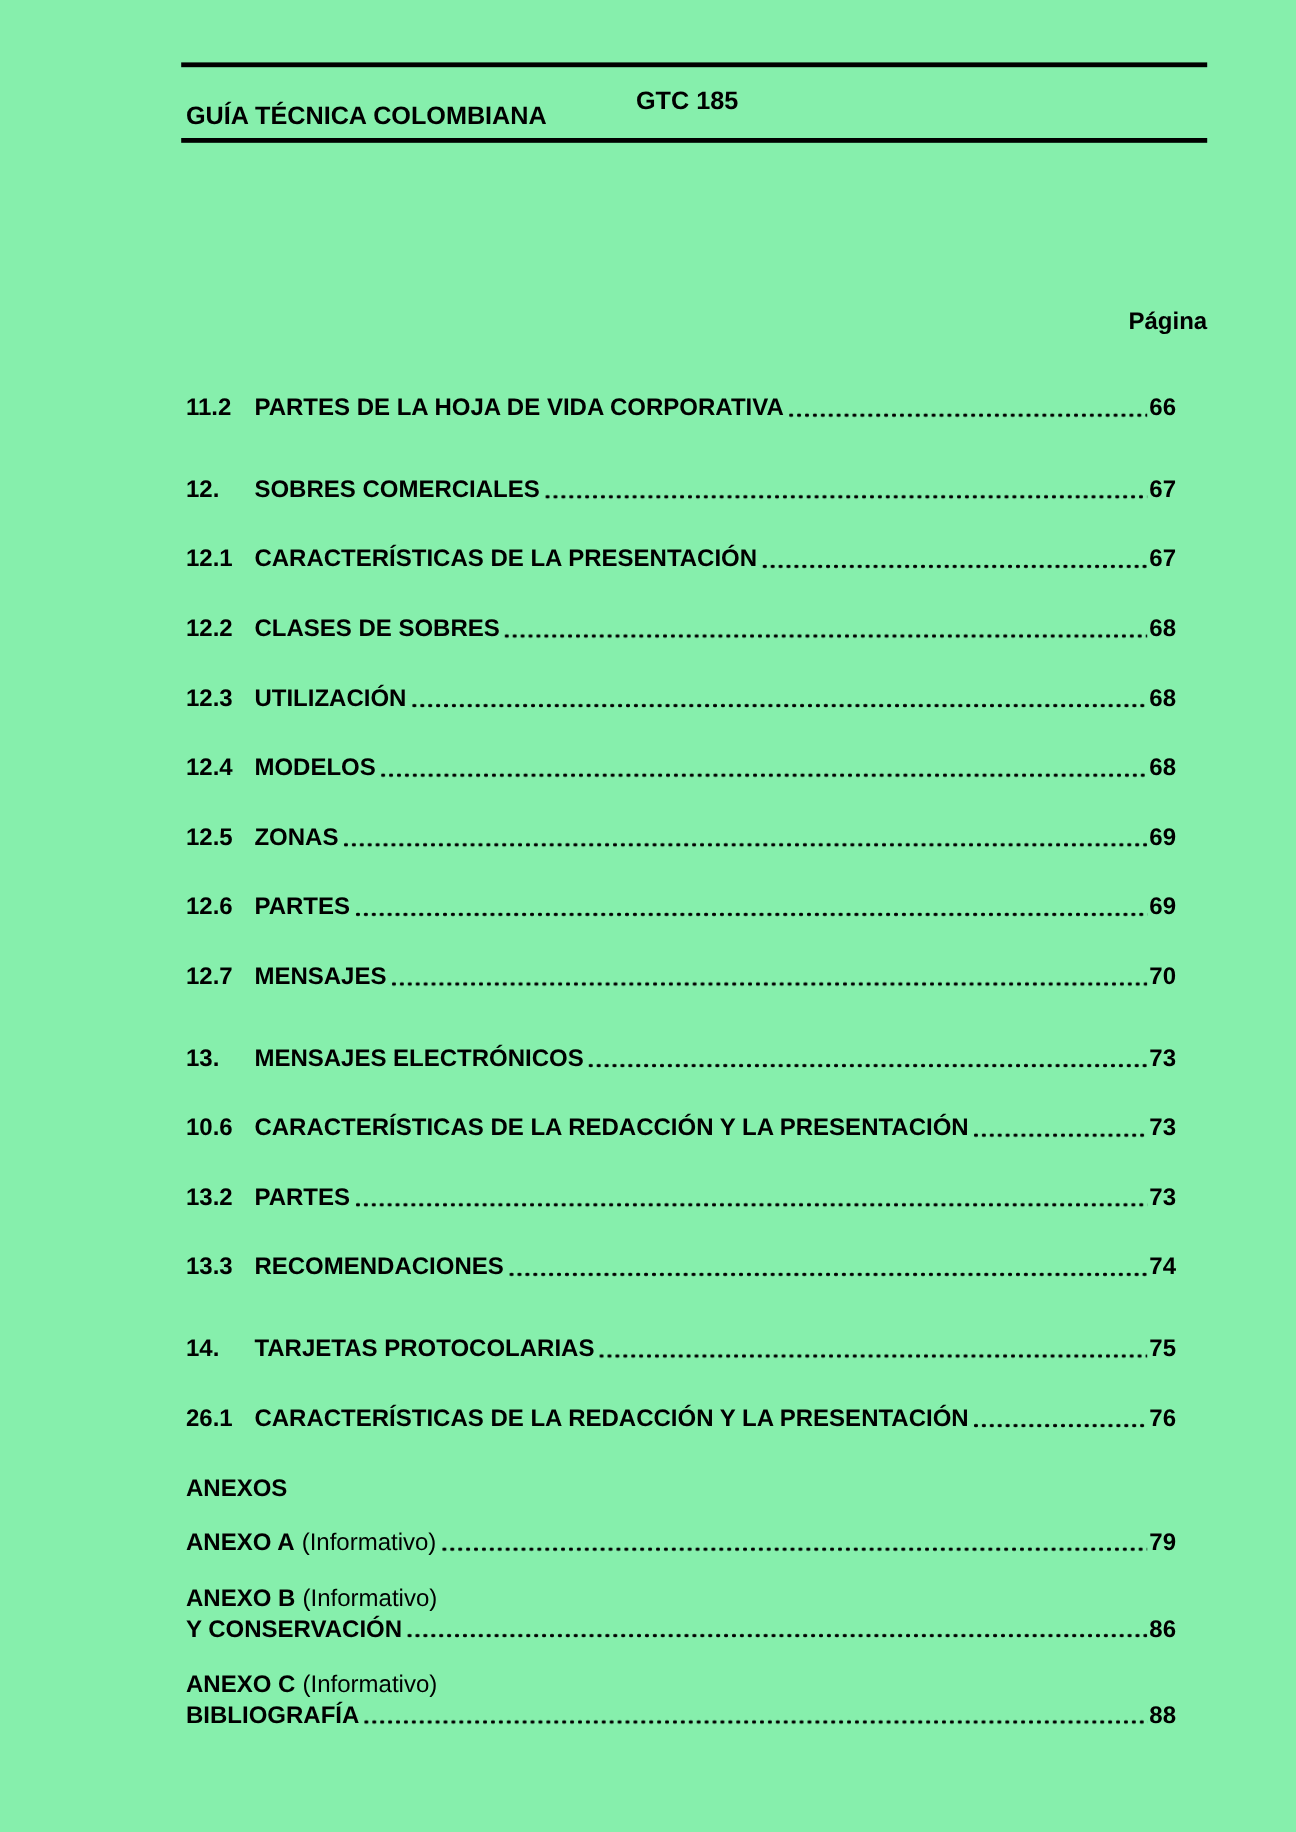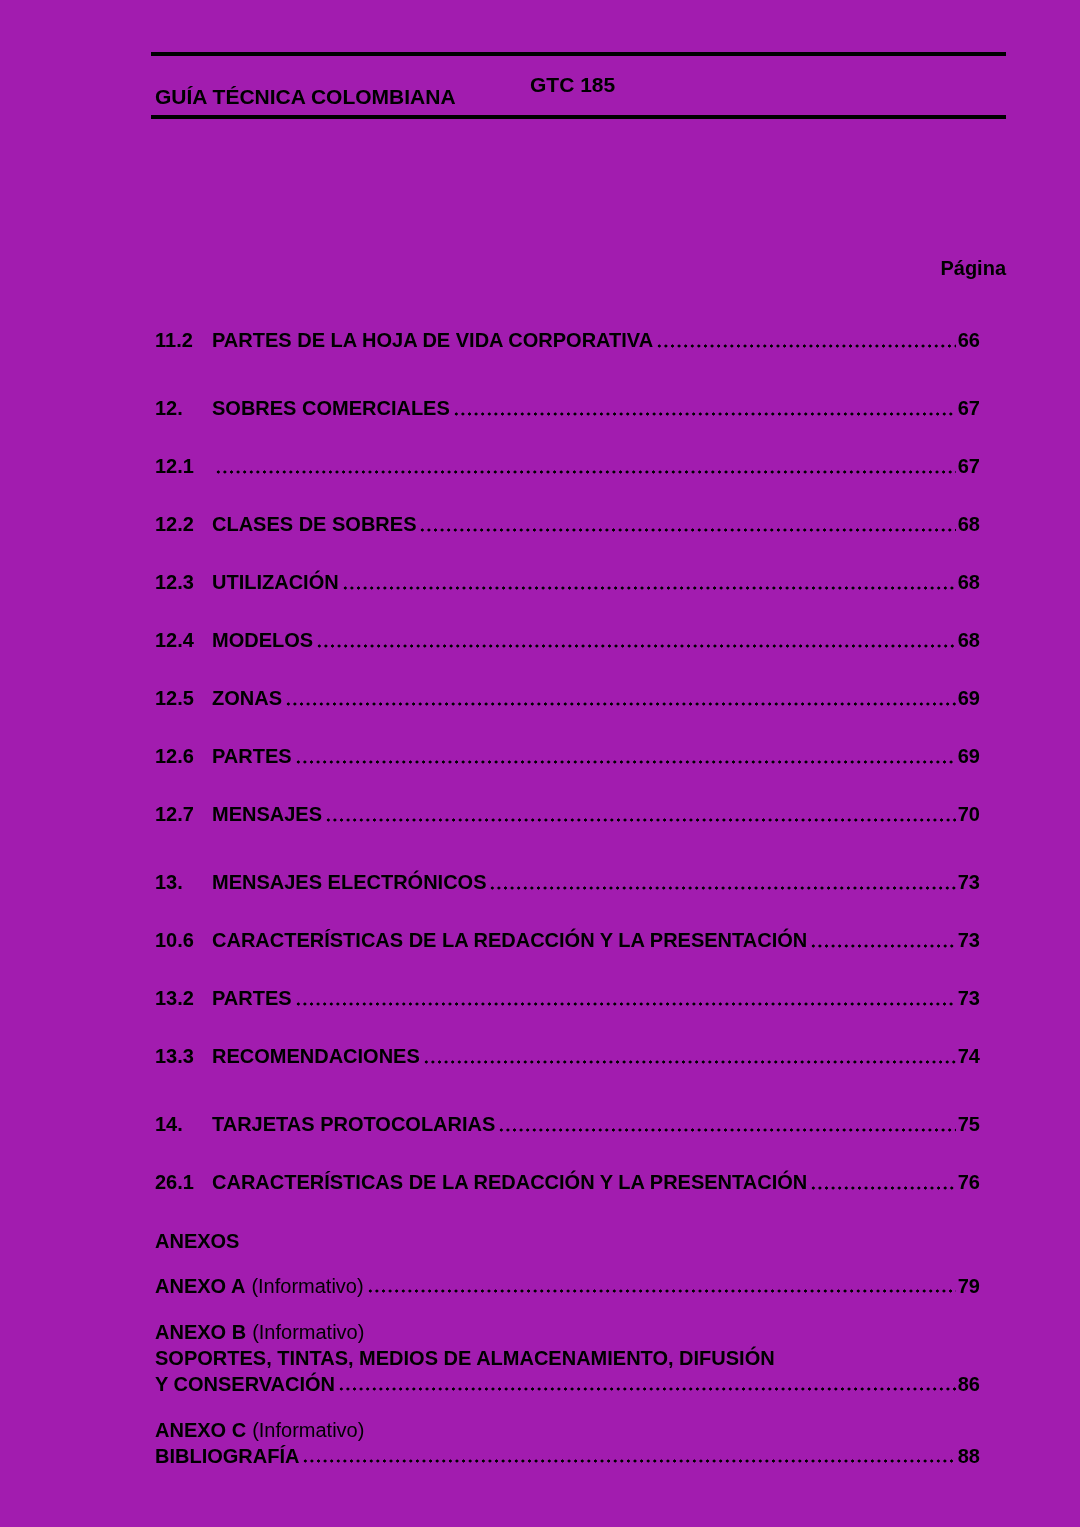"GUÍA TÉCNICA COLOMBIANA" .page { background: #a21caf -> #86efac }
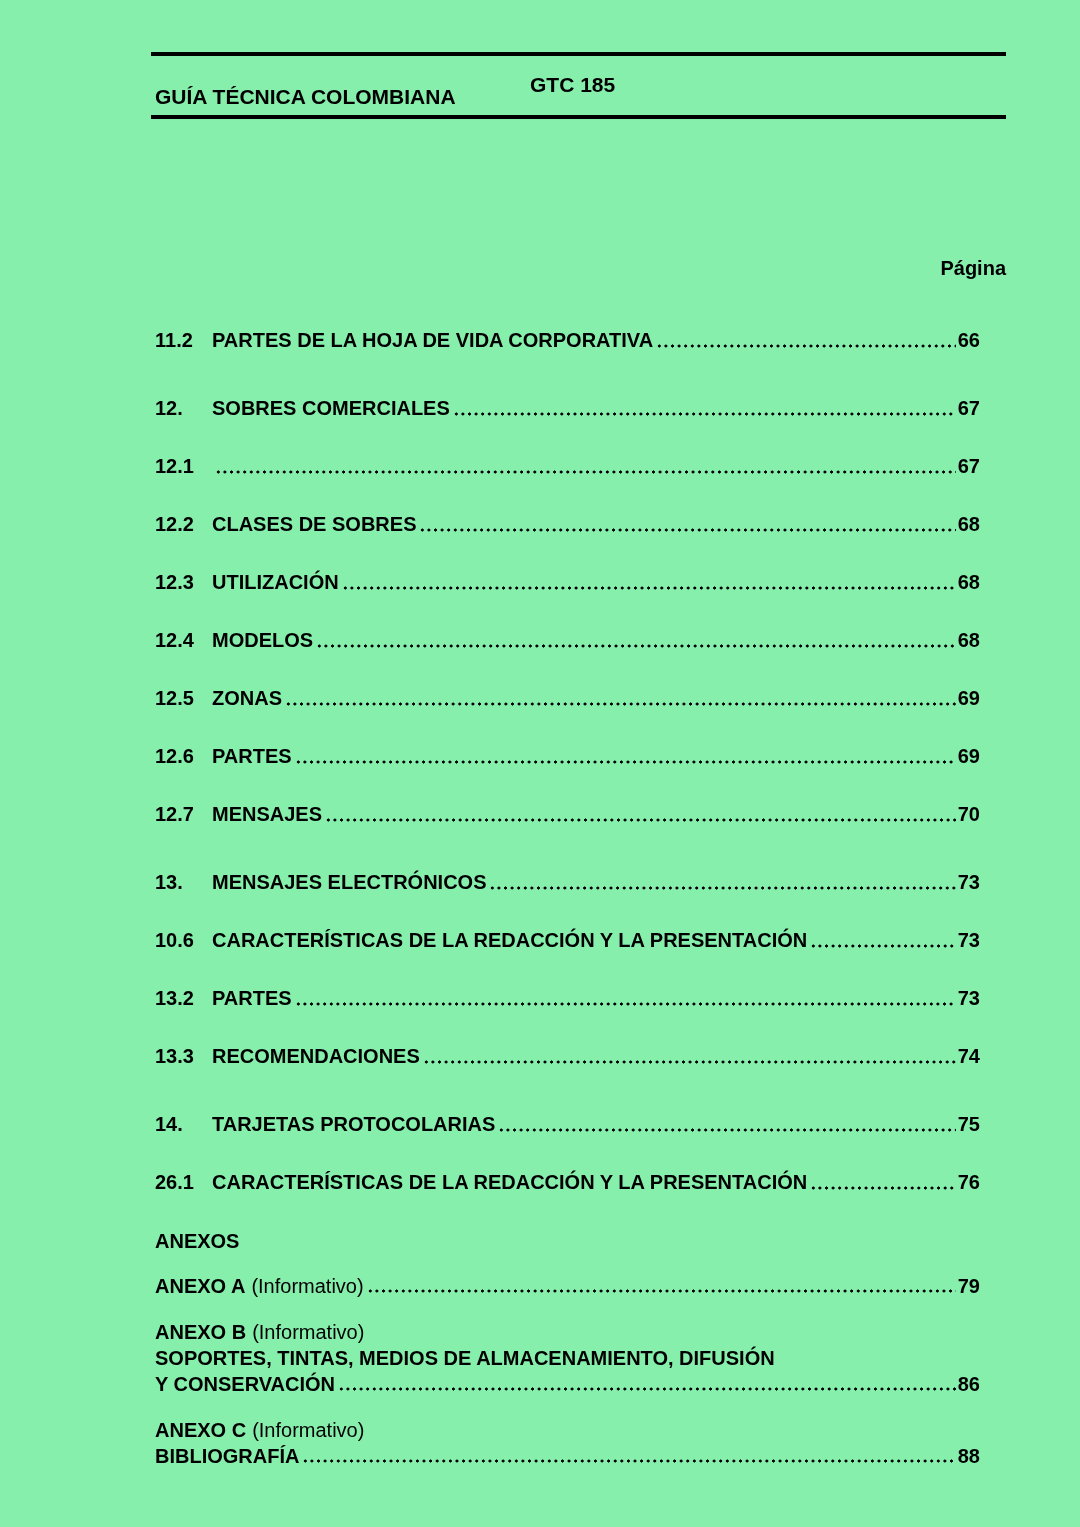"CARACTERÍSTICAS DE LA PRESENTACIÓN" span.lbl { html: none -> <span>CARACTERÍSTICAS DE LA PRESENTACIÓN</span> }
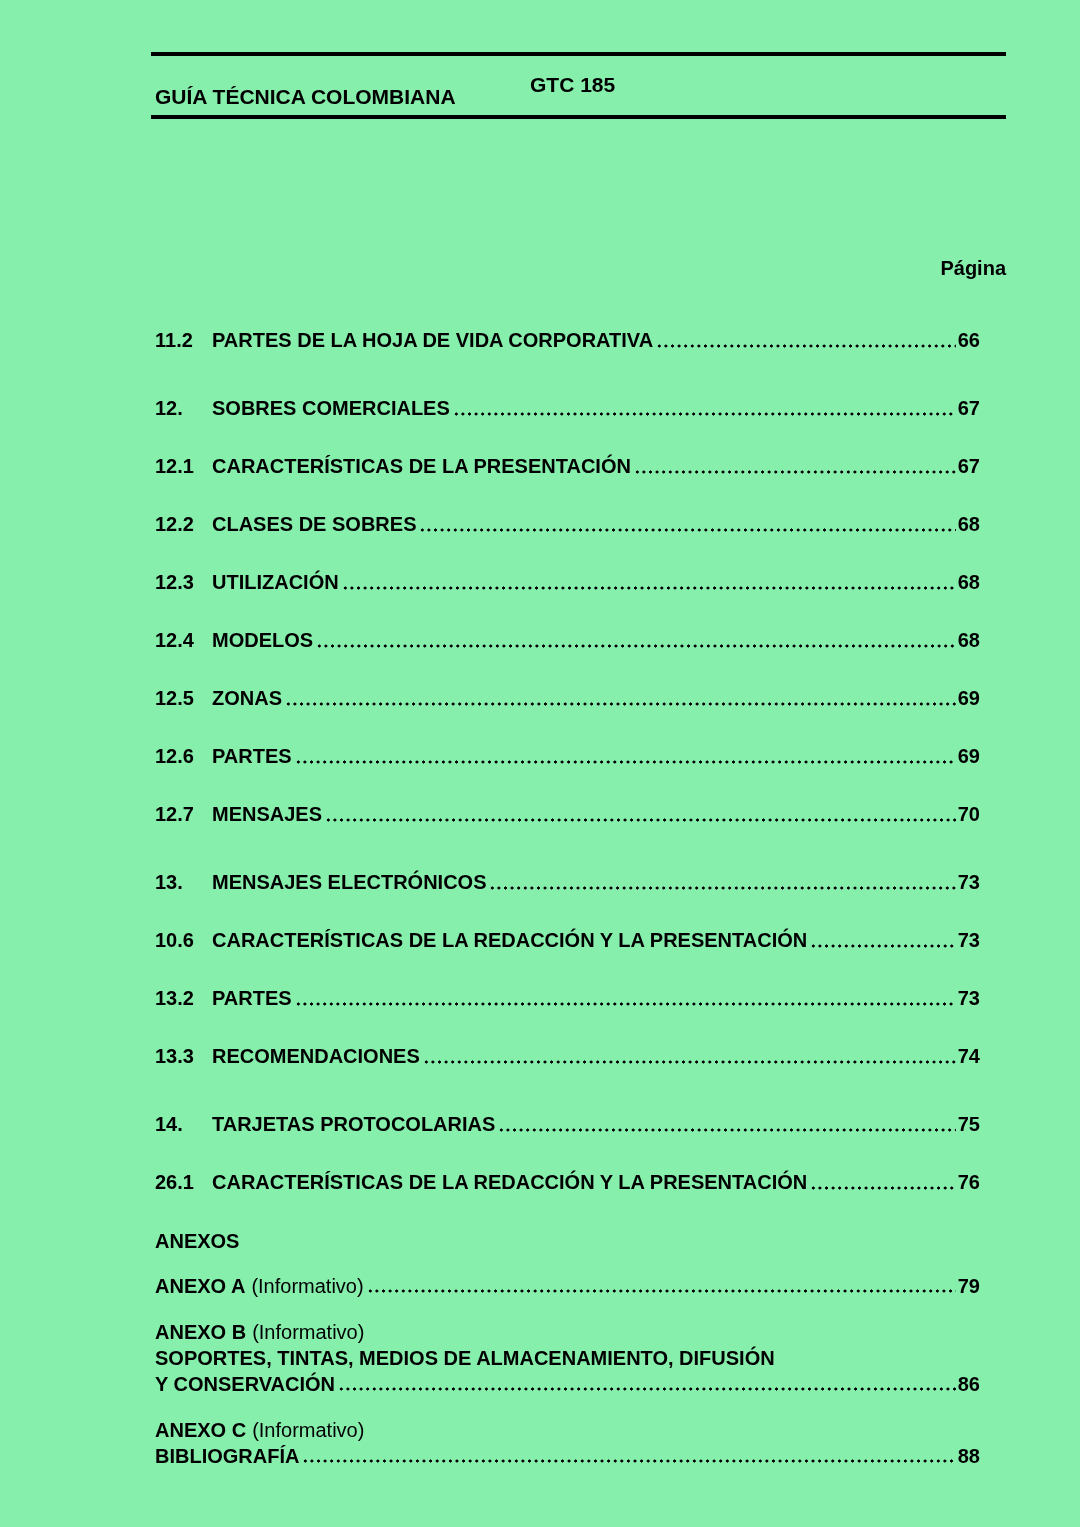"SOPORTES, TINTAS, MEDIOS DE" div.annex-row { html: <div> <span>SOPORTES, TINTAS, MEDIOS DE ALMACENAMIENTO, DIFUSIÓN</span> </div> -> none }
